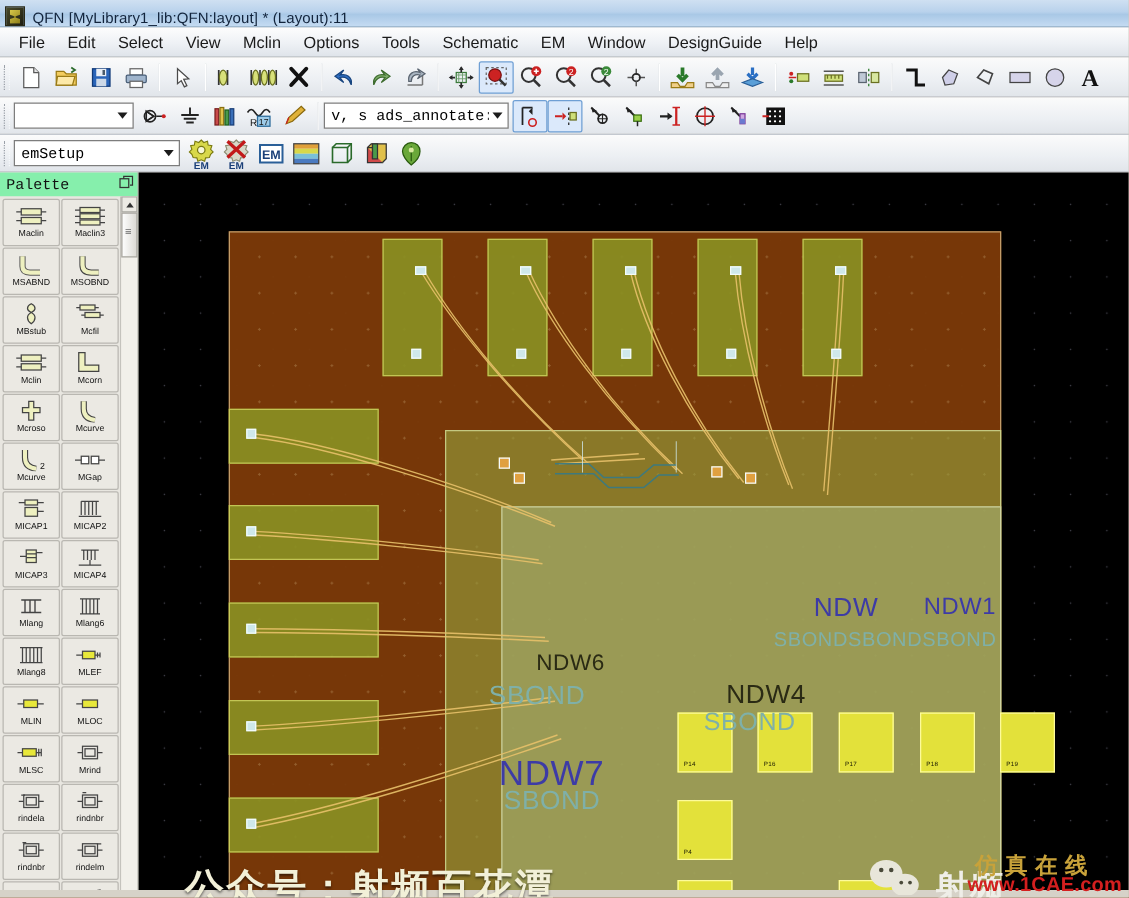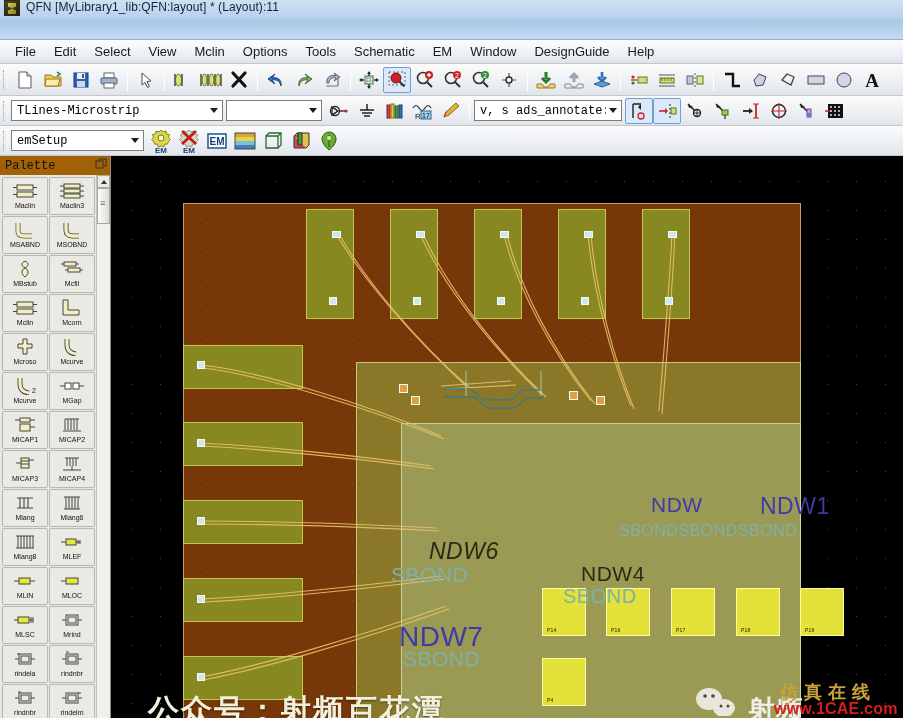"QFN [MyLibrary1_lib:QFN:layout] *" .titlebar { align-items: flex-start -> flex-end; height: 40px -> 22px }
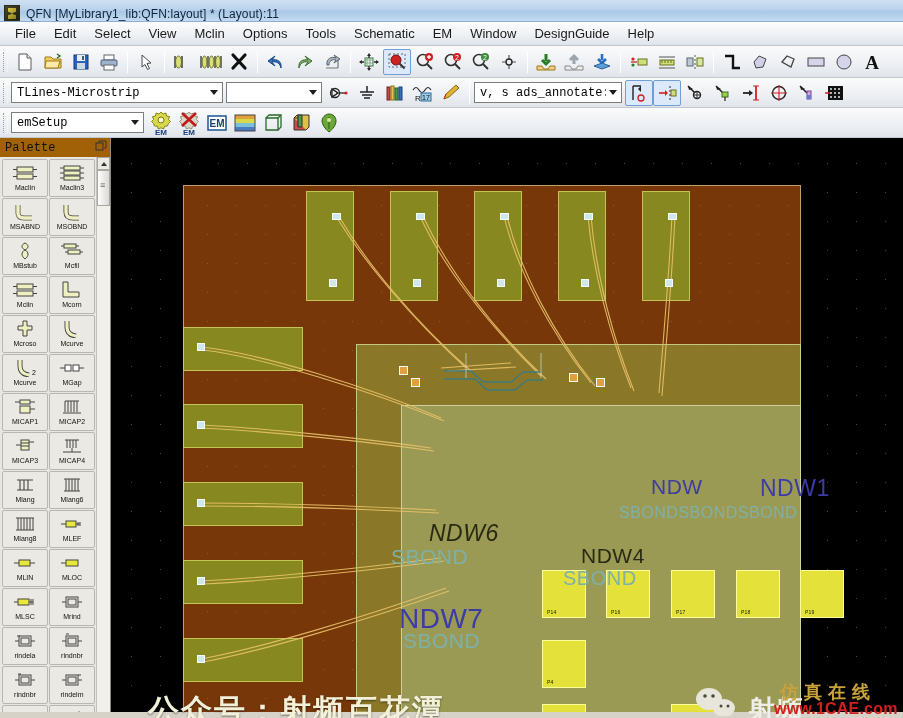"TLines-Microstrip" div.combo { html: <div> <span>TLines-Microstrip</span> <span></span> </div> -> none }
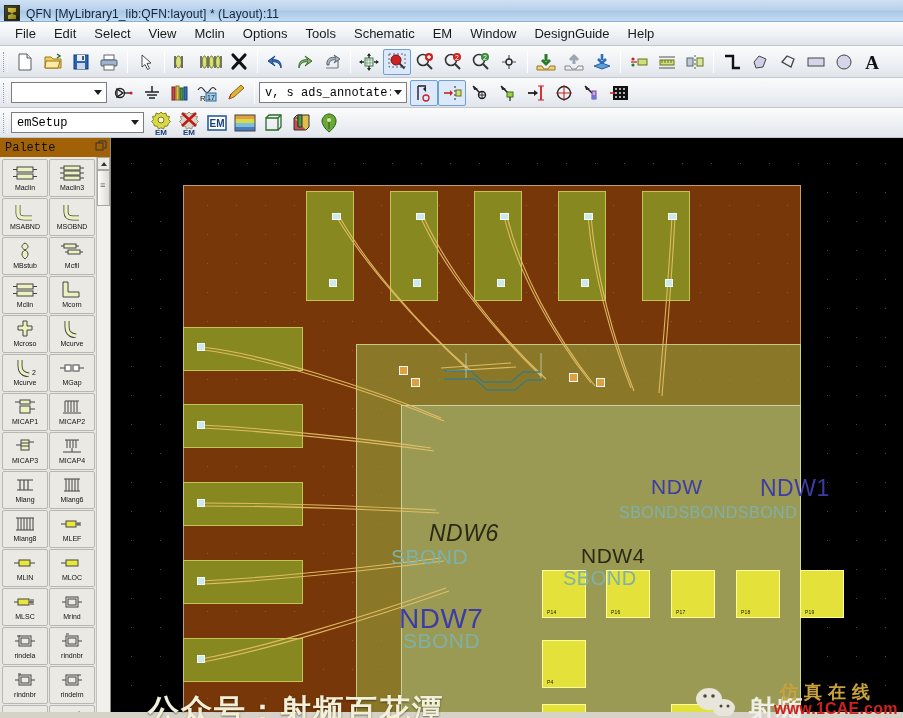"Palette" .palette-hdr { background: #a16207 -> #86efac }
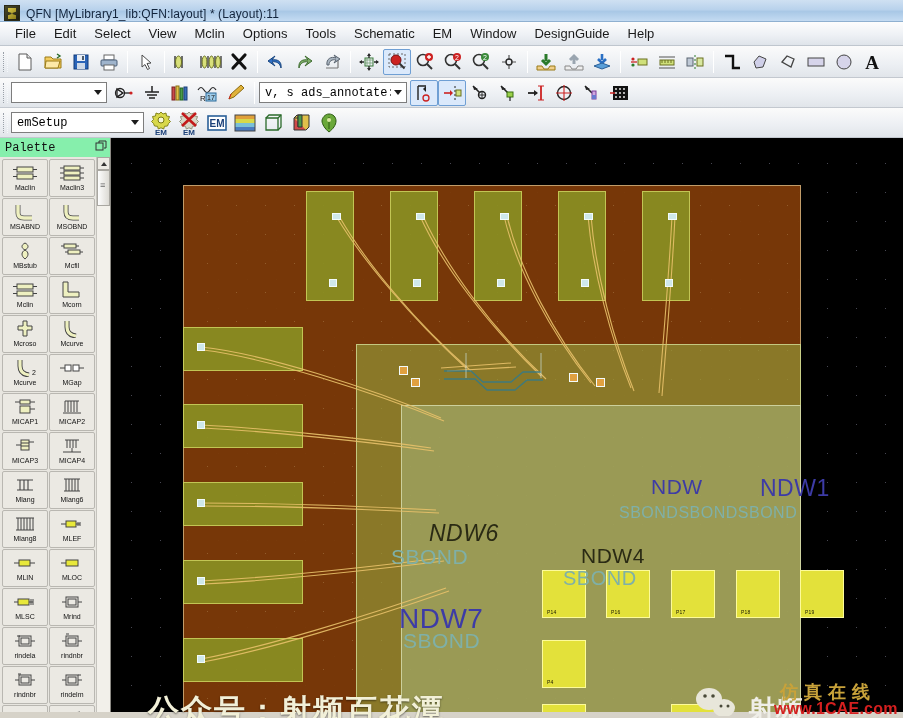"NDW1" div.netlabel { font-size: 23px -> 19px; left: 649px -> 628px }
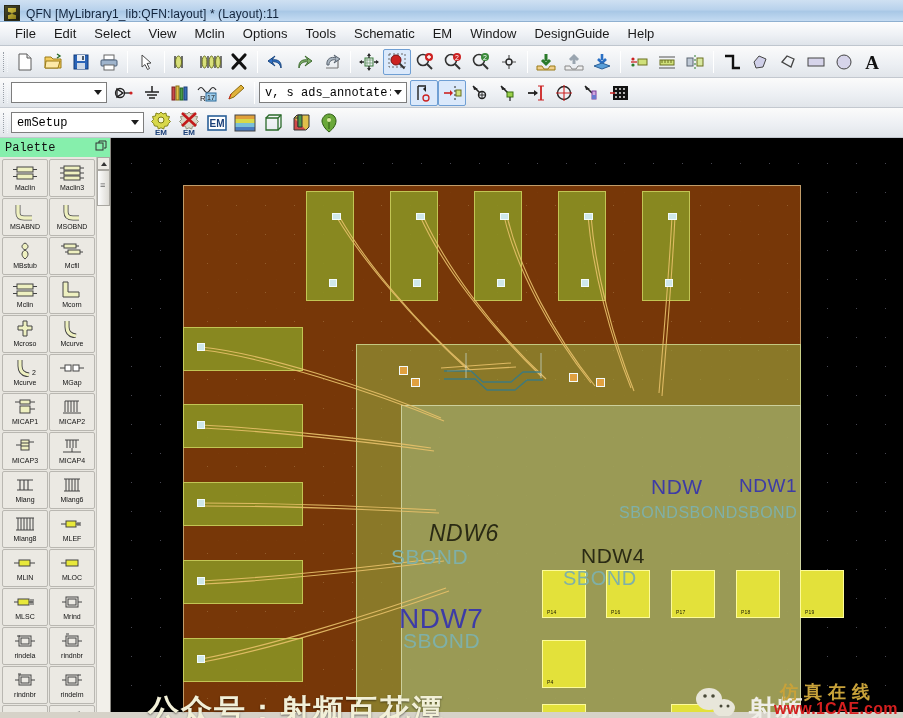"NDW6" div.netlabel { font-size: 23px -> 18px; font-style: italic -> none }
